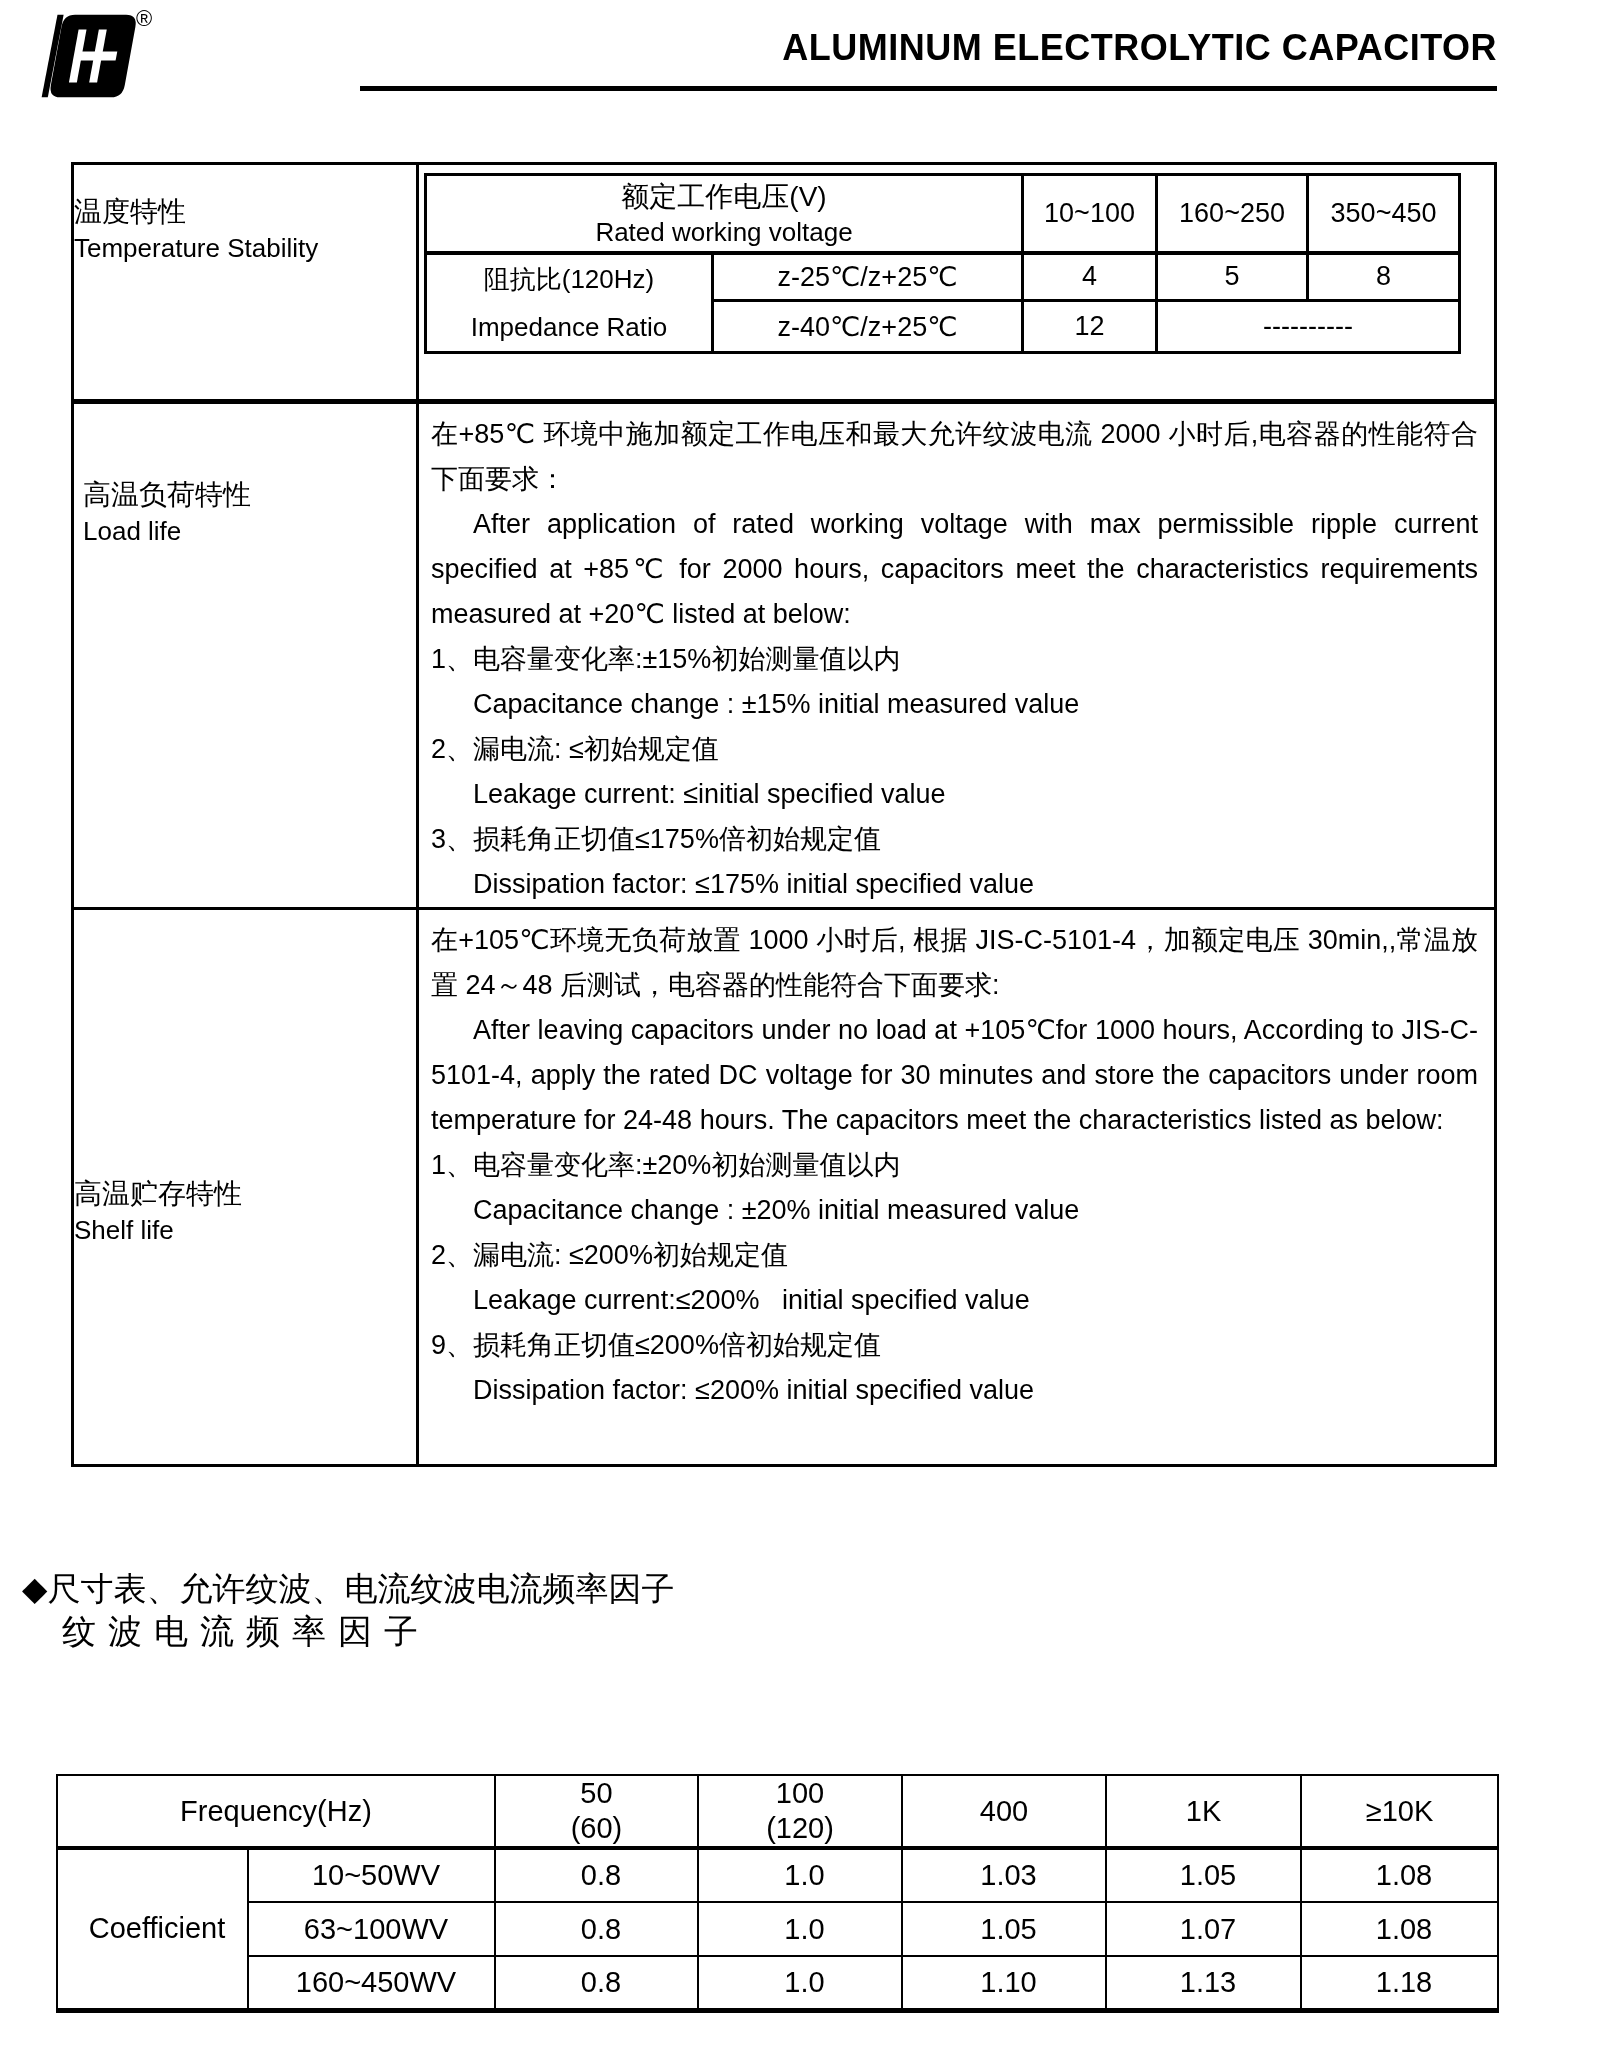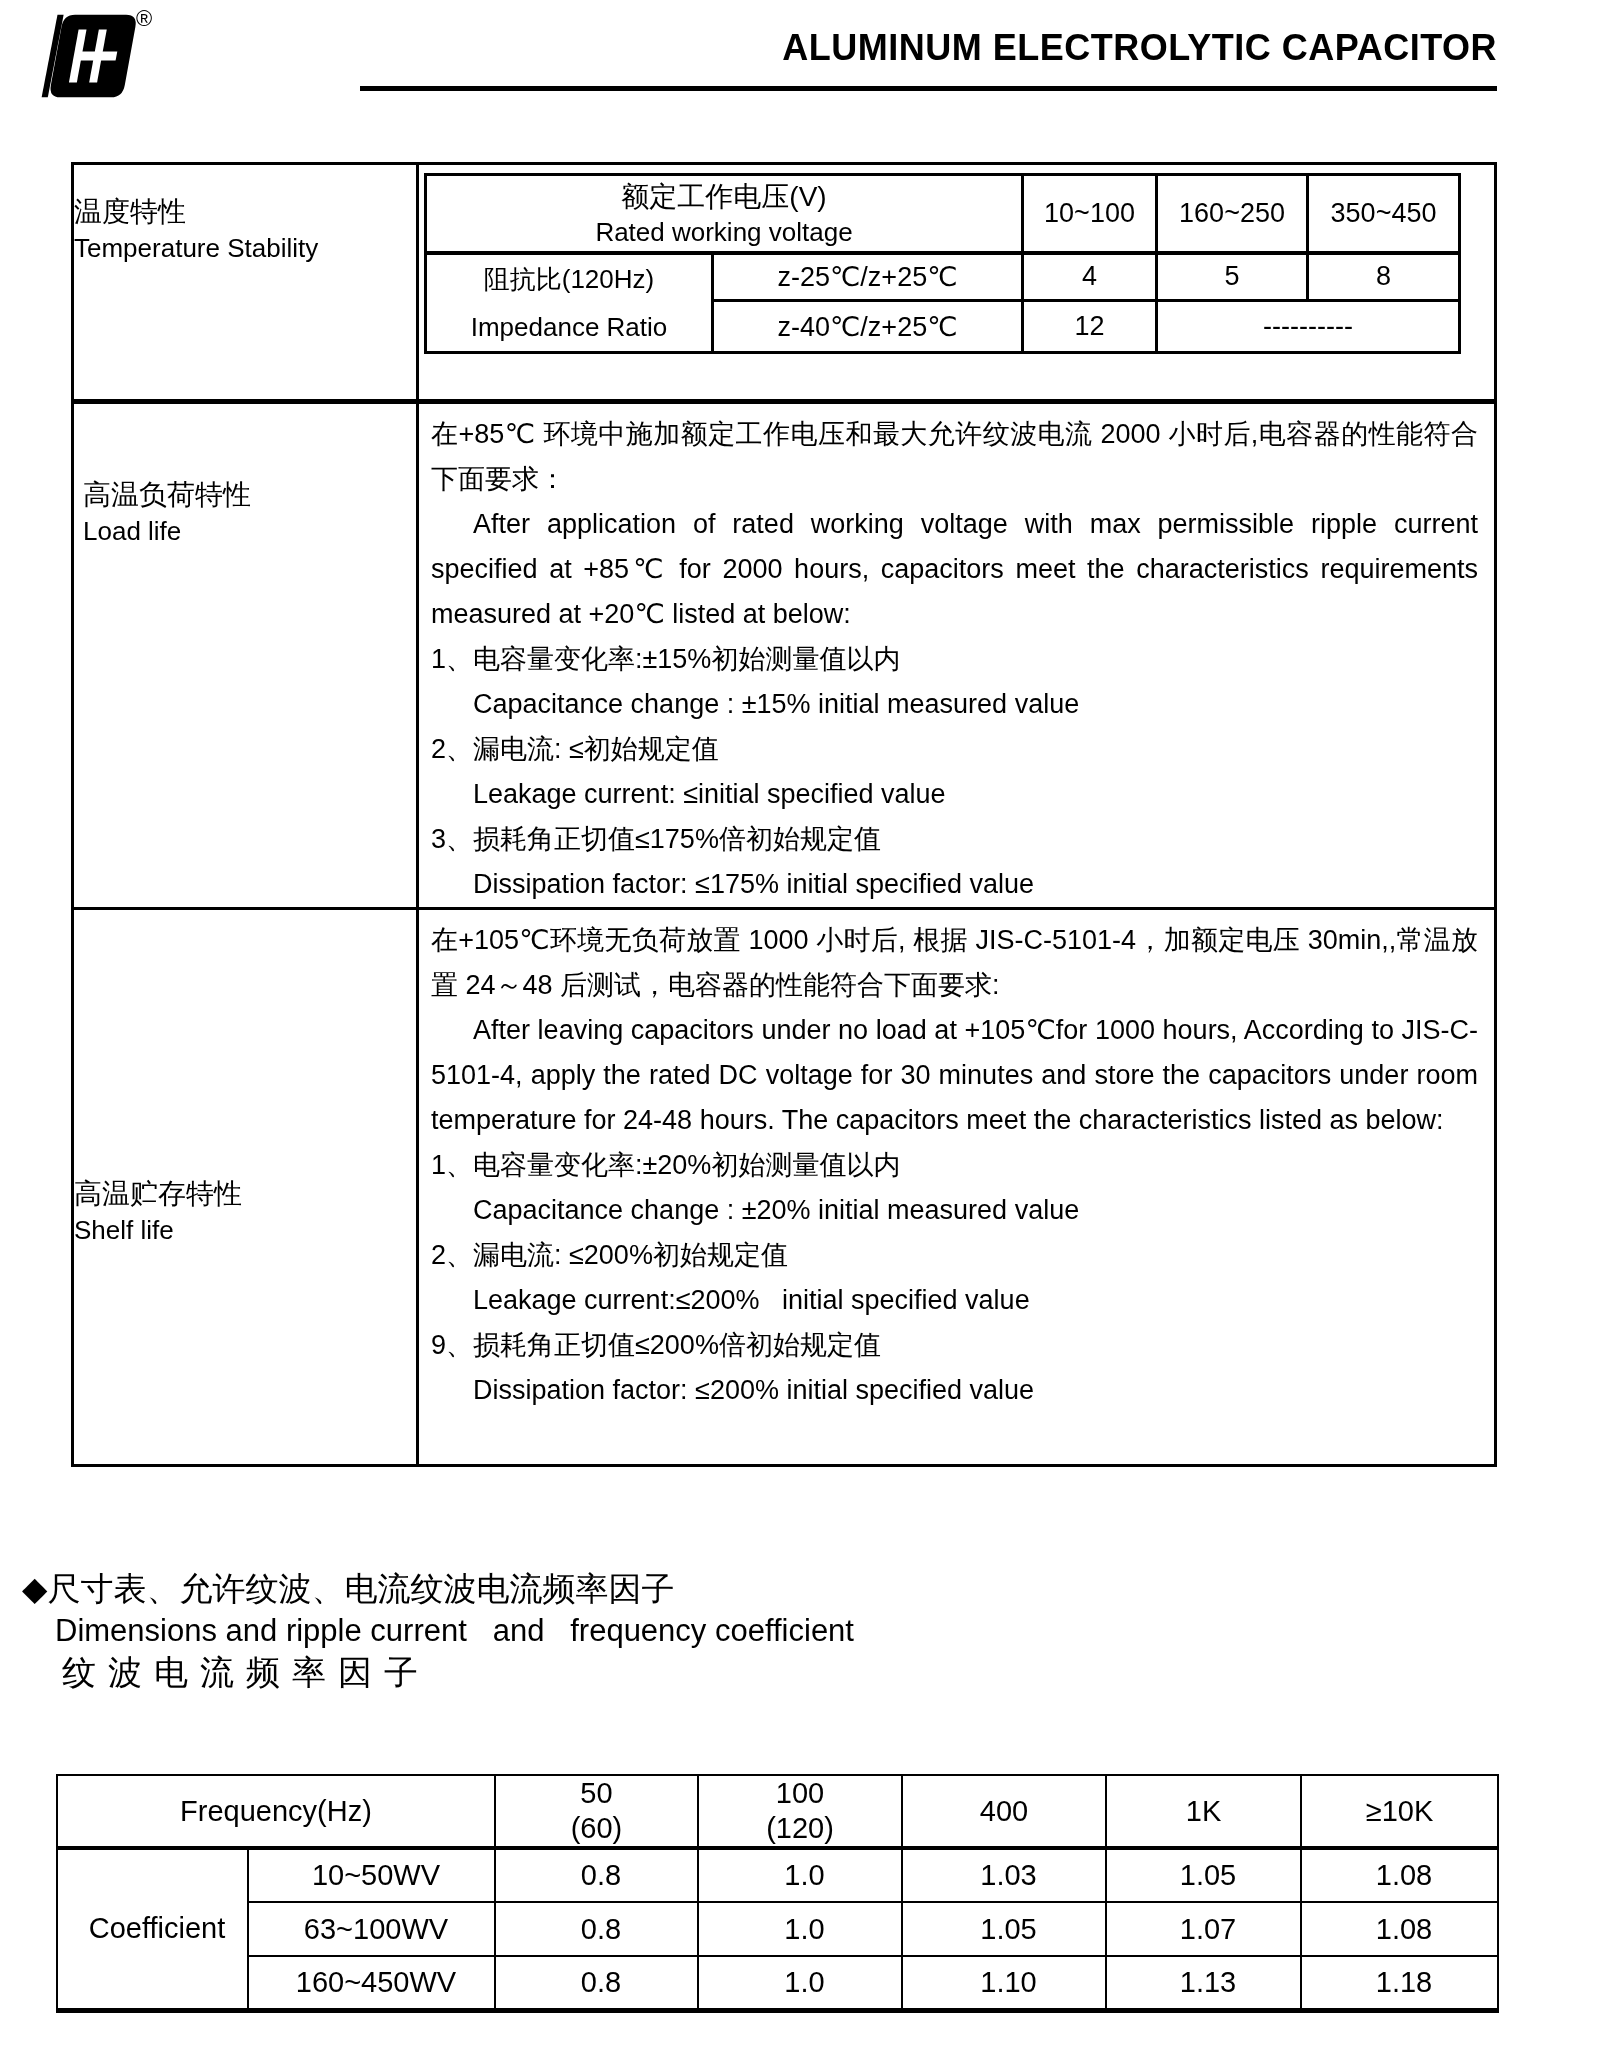"Dimensions and ripple current and" div.sec-l2 { html: <div>Dimensions and ripple current and frequency coefficient</div> -> none }
